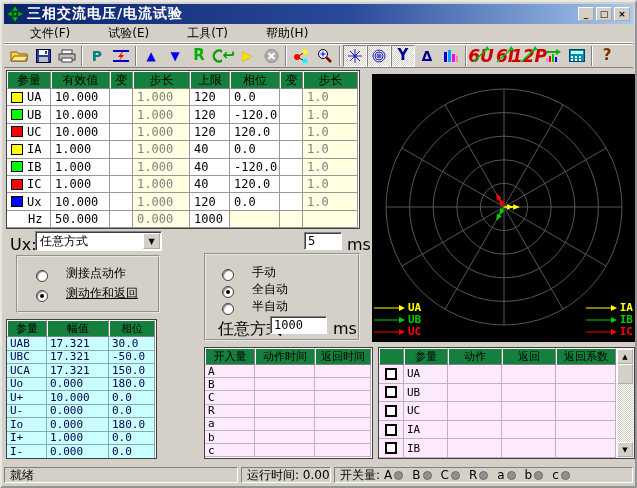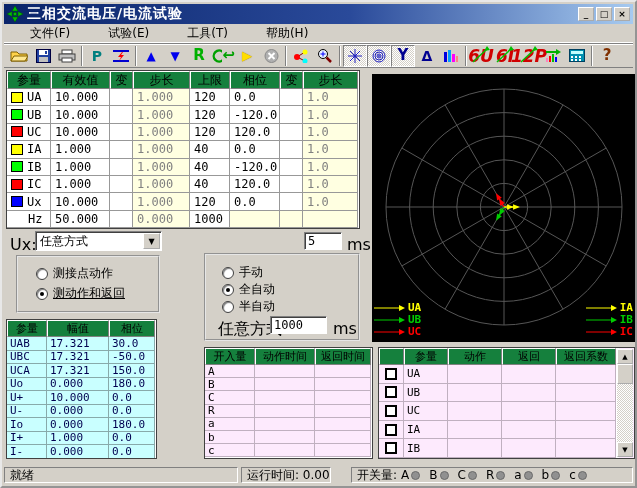"测接点动作" .radio-row { align-items: center -> flex-end; gap: 5px -> 18px }
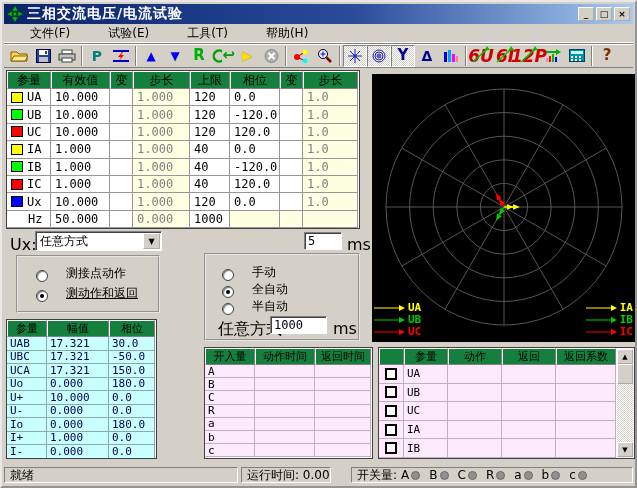"开关量:" div.spanel { left: 347px -> 330px }
